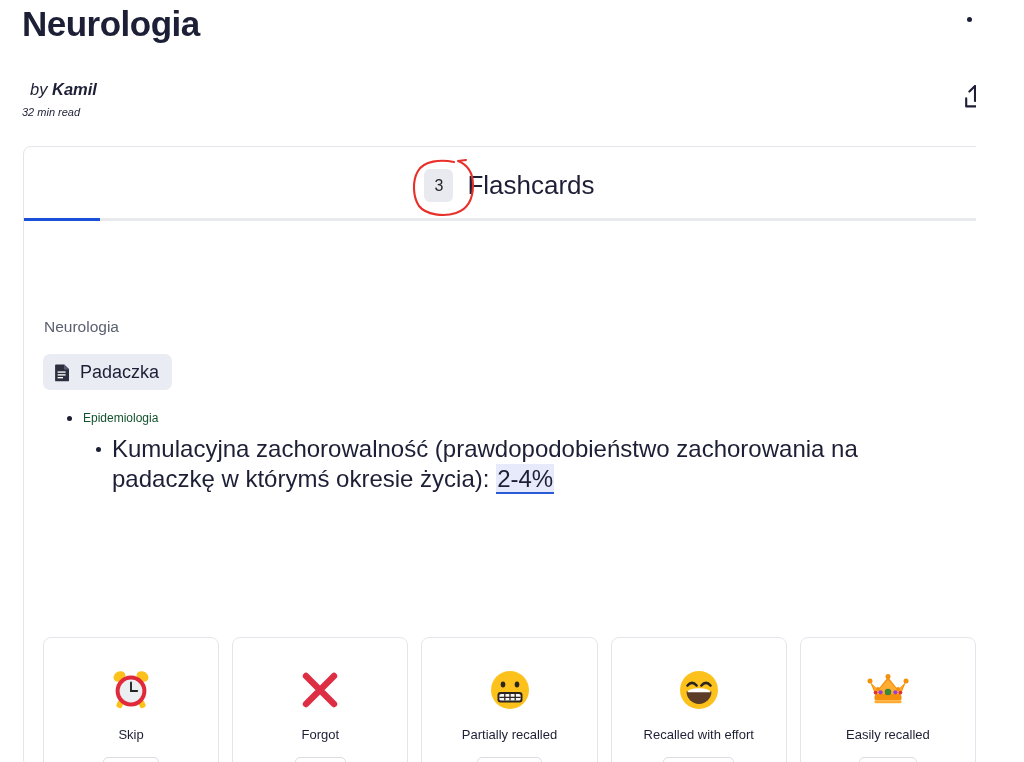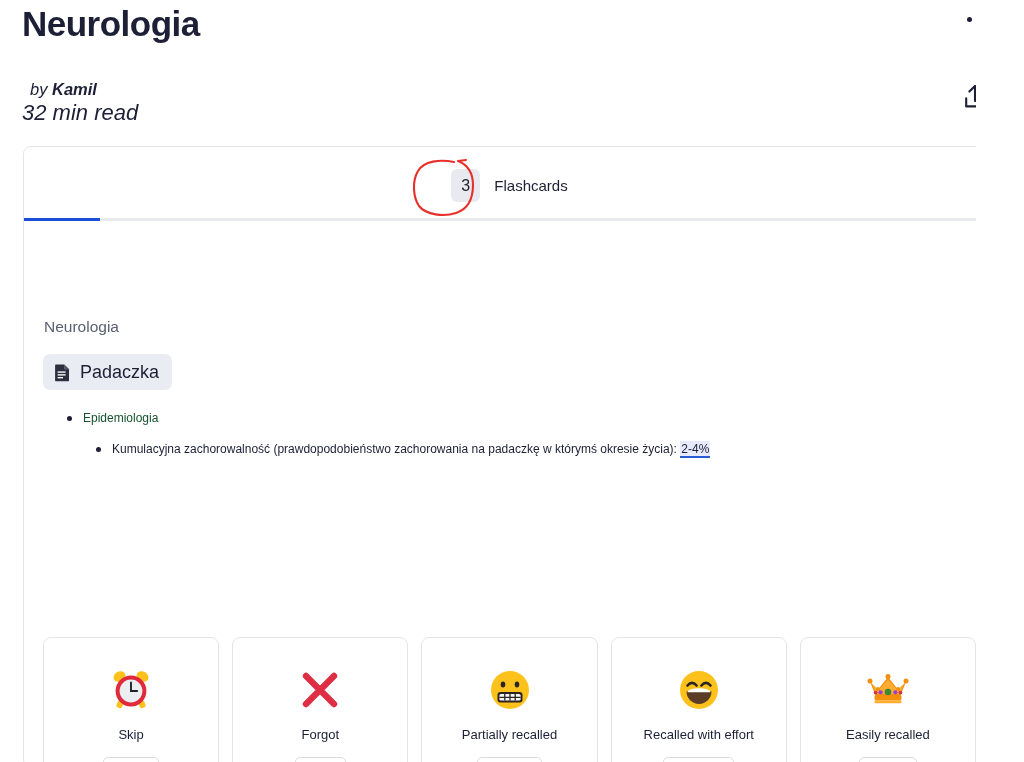"32 min read" .readtime { font-size: 22px -> 11px }
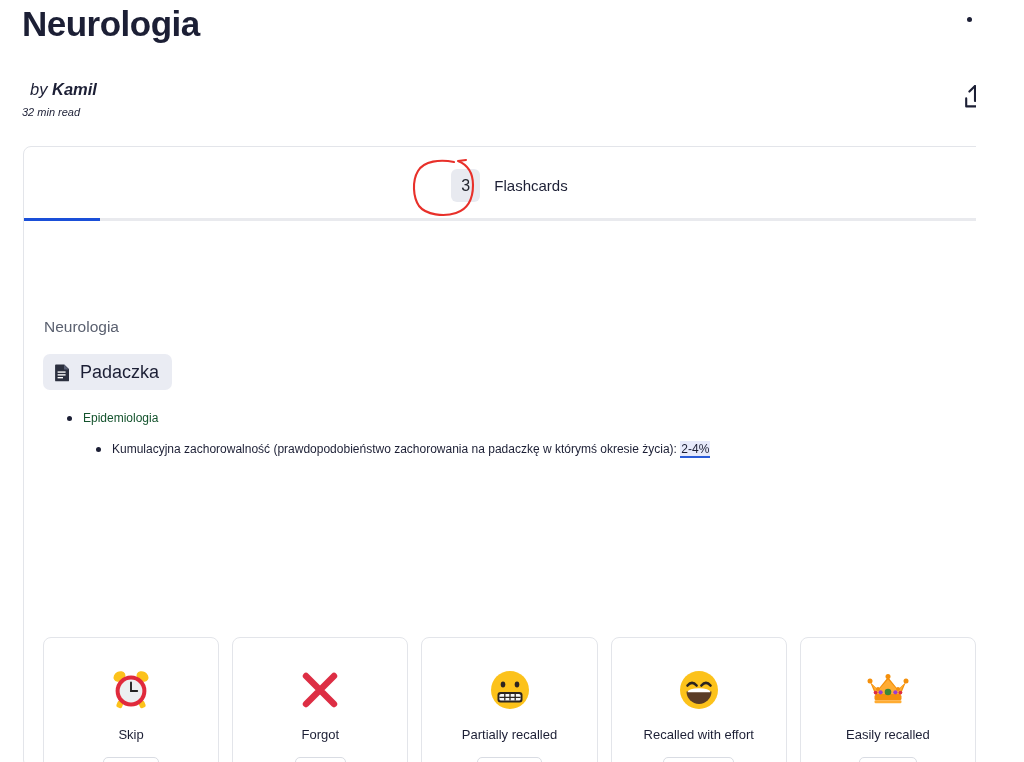"Flashcards" .tab-label { font-size: 15px -> 26px }
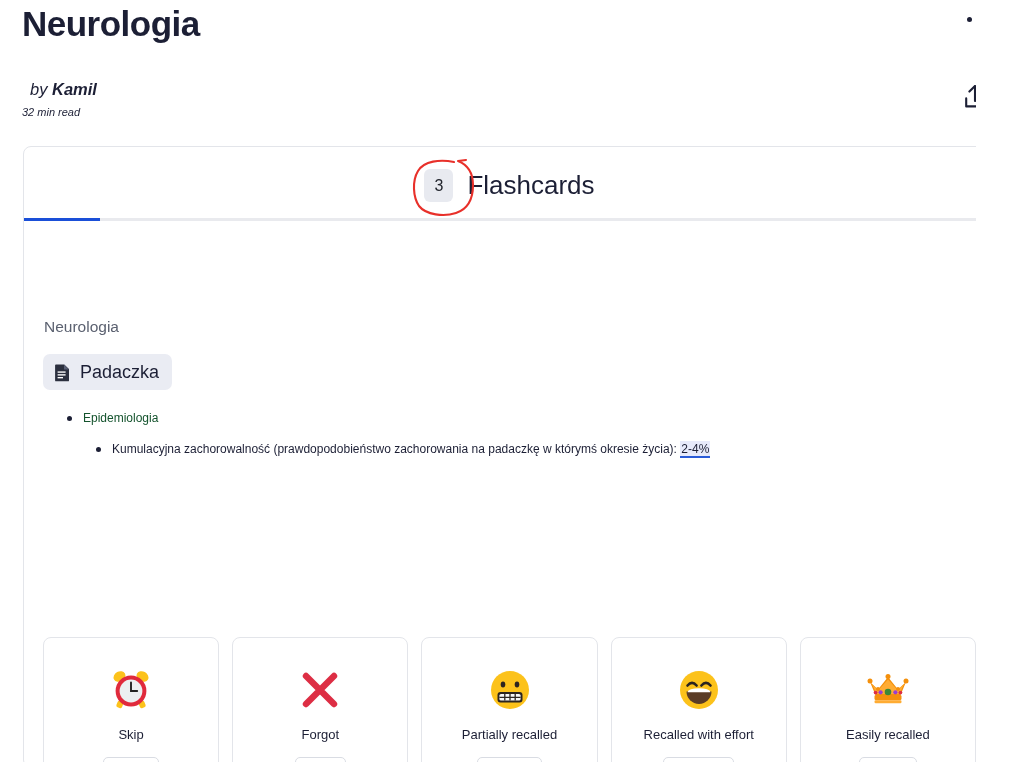"Kumulacyjna zachorowalność" .bullet-l2 { font-size: 12px -> 24px }
